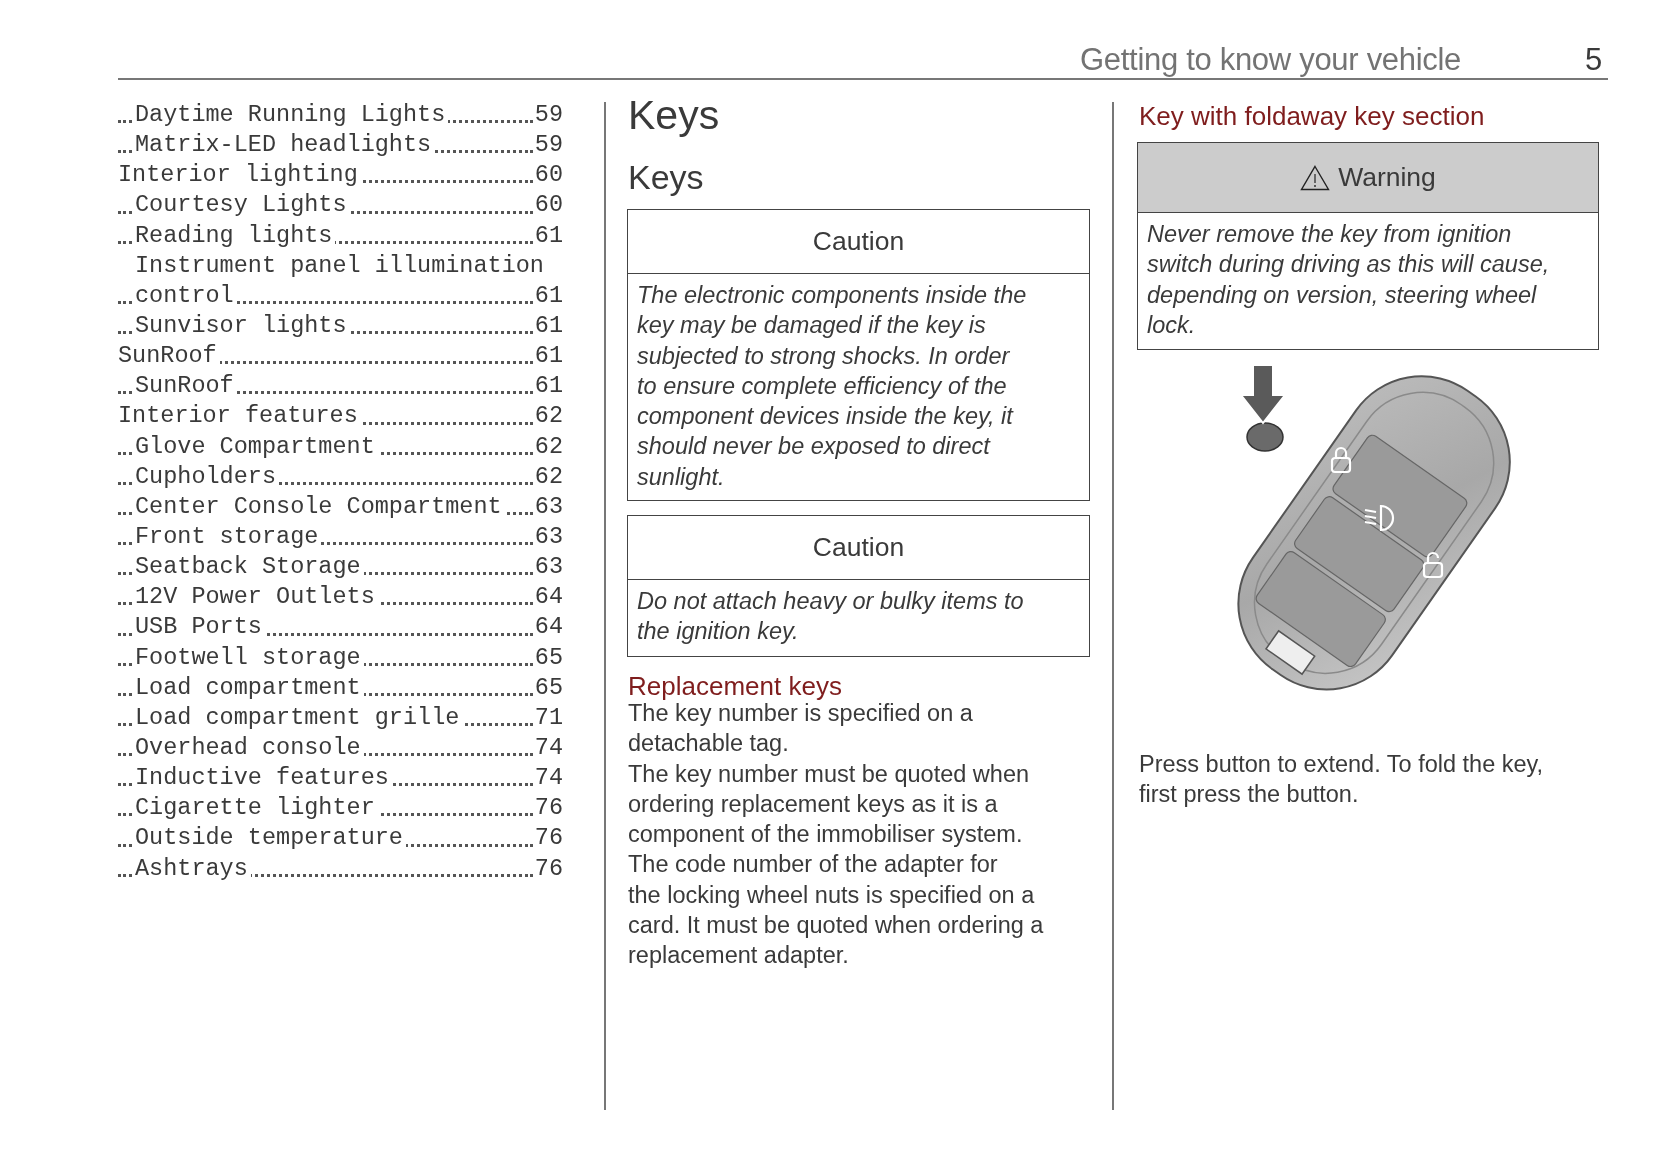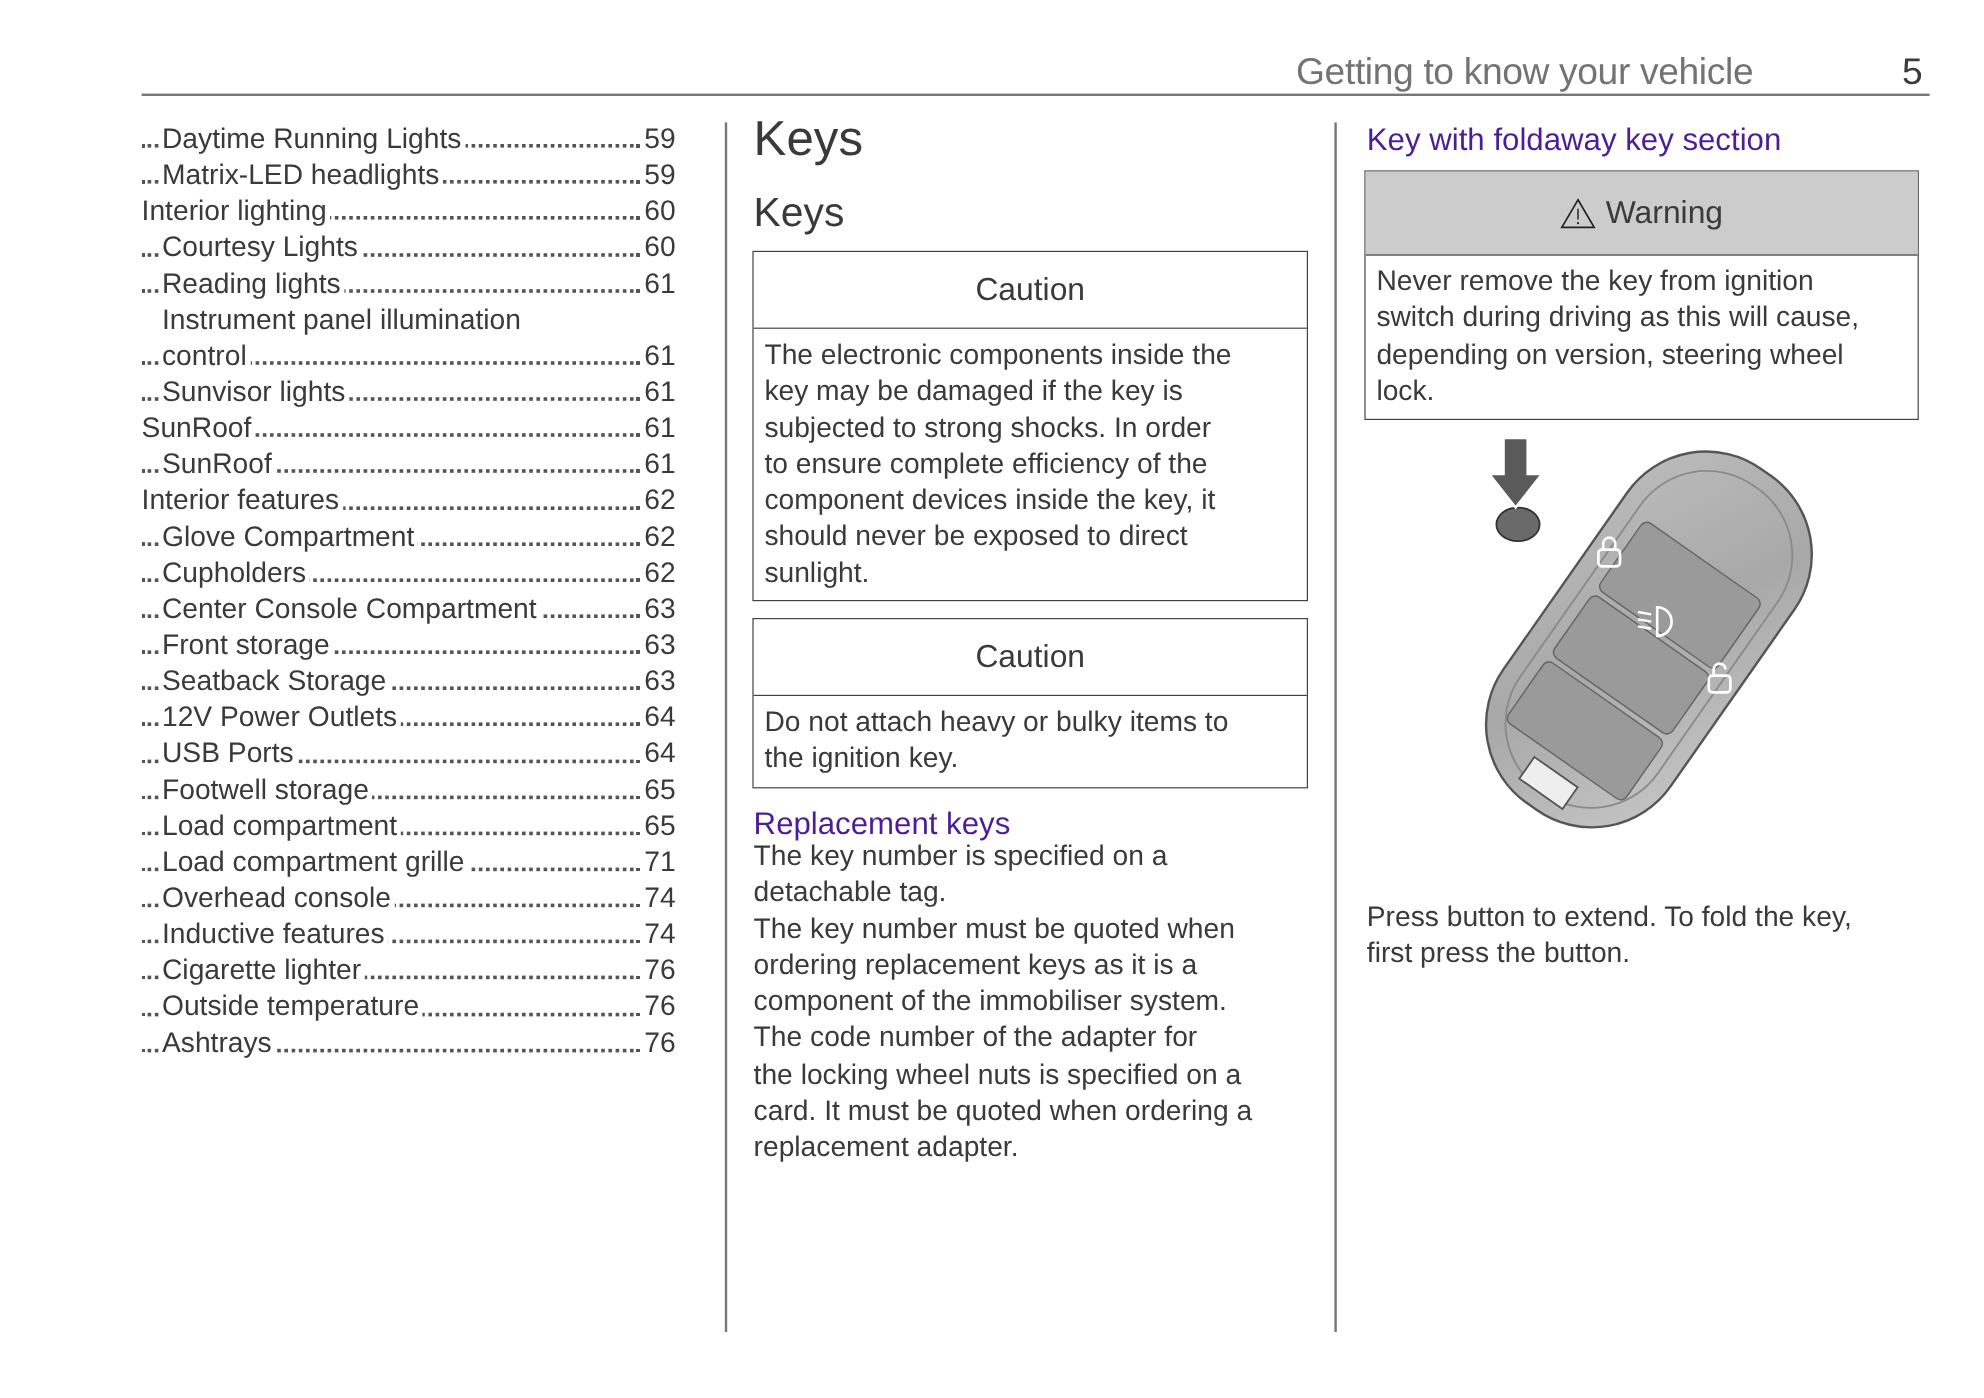"Daytime Running Lights" .toc-row { font-family: none -> Liberation Mono, monospace }
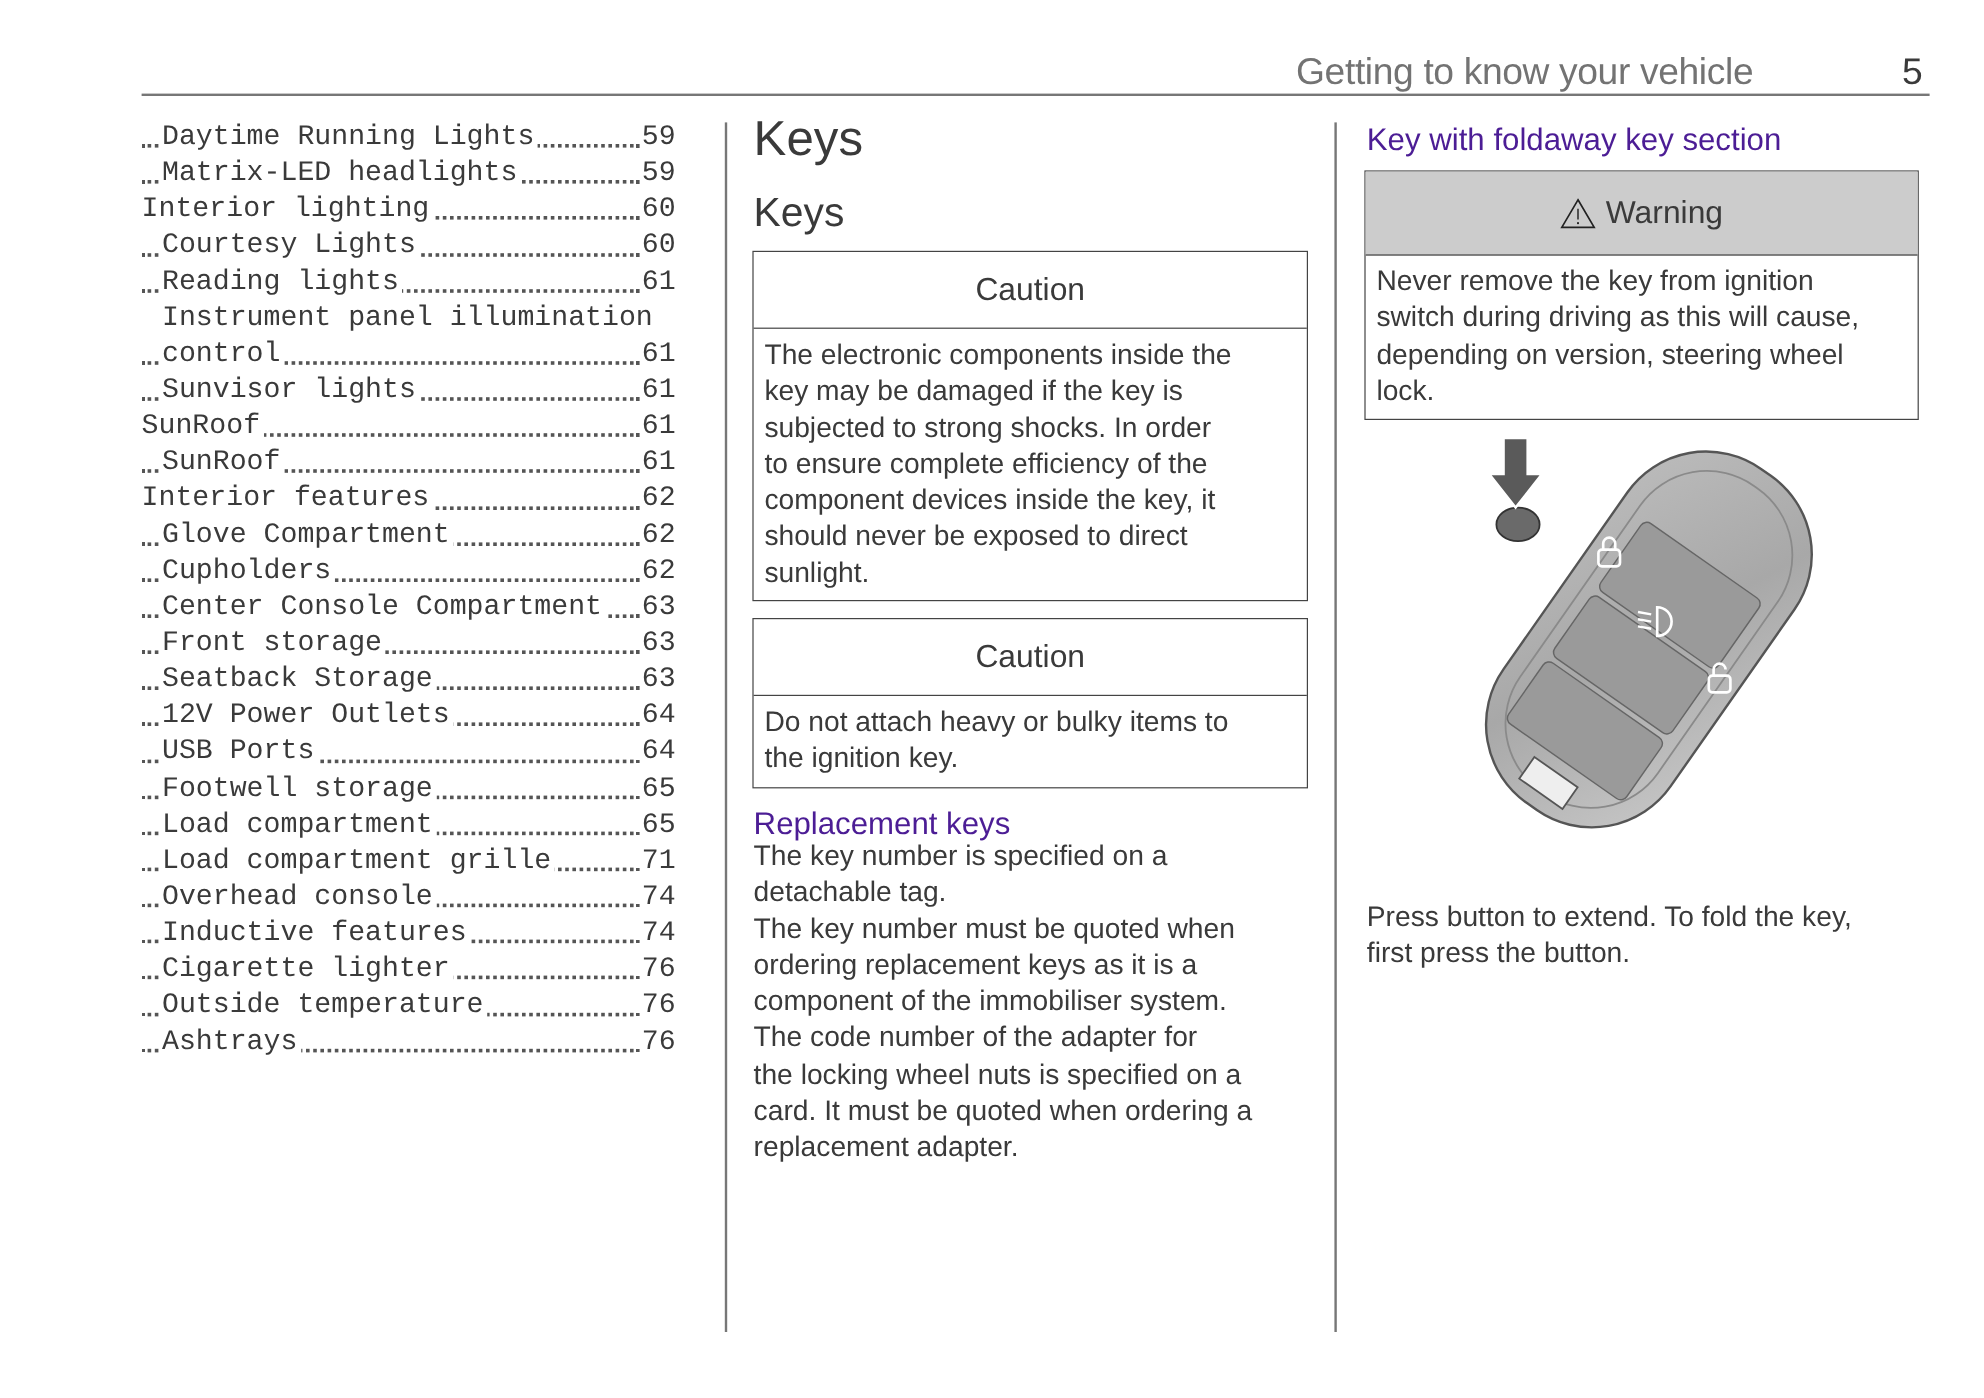"Key with foldaway key section" .h3 { color: #4c1d95 -> #7f1d1d }
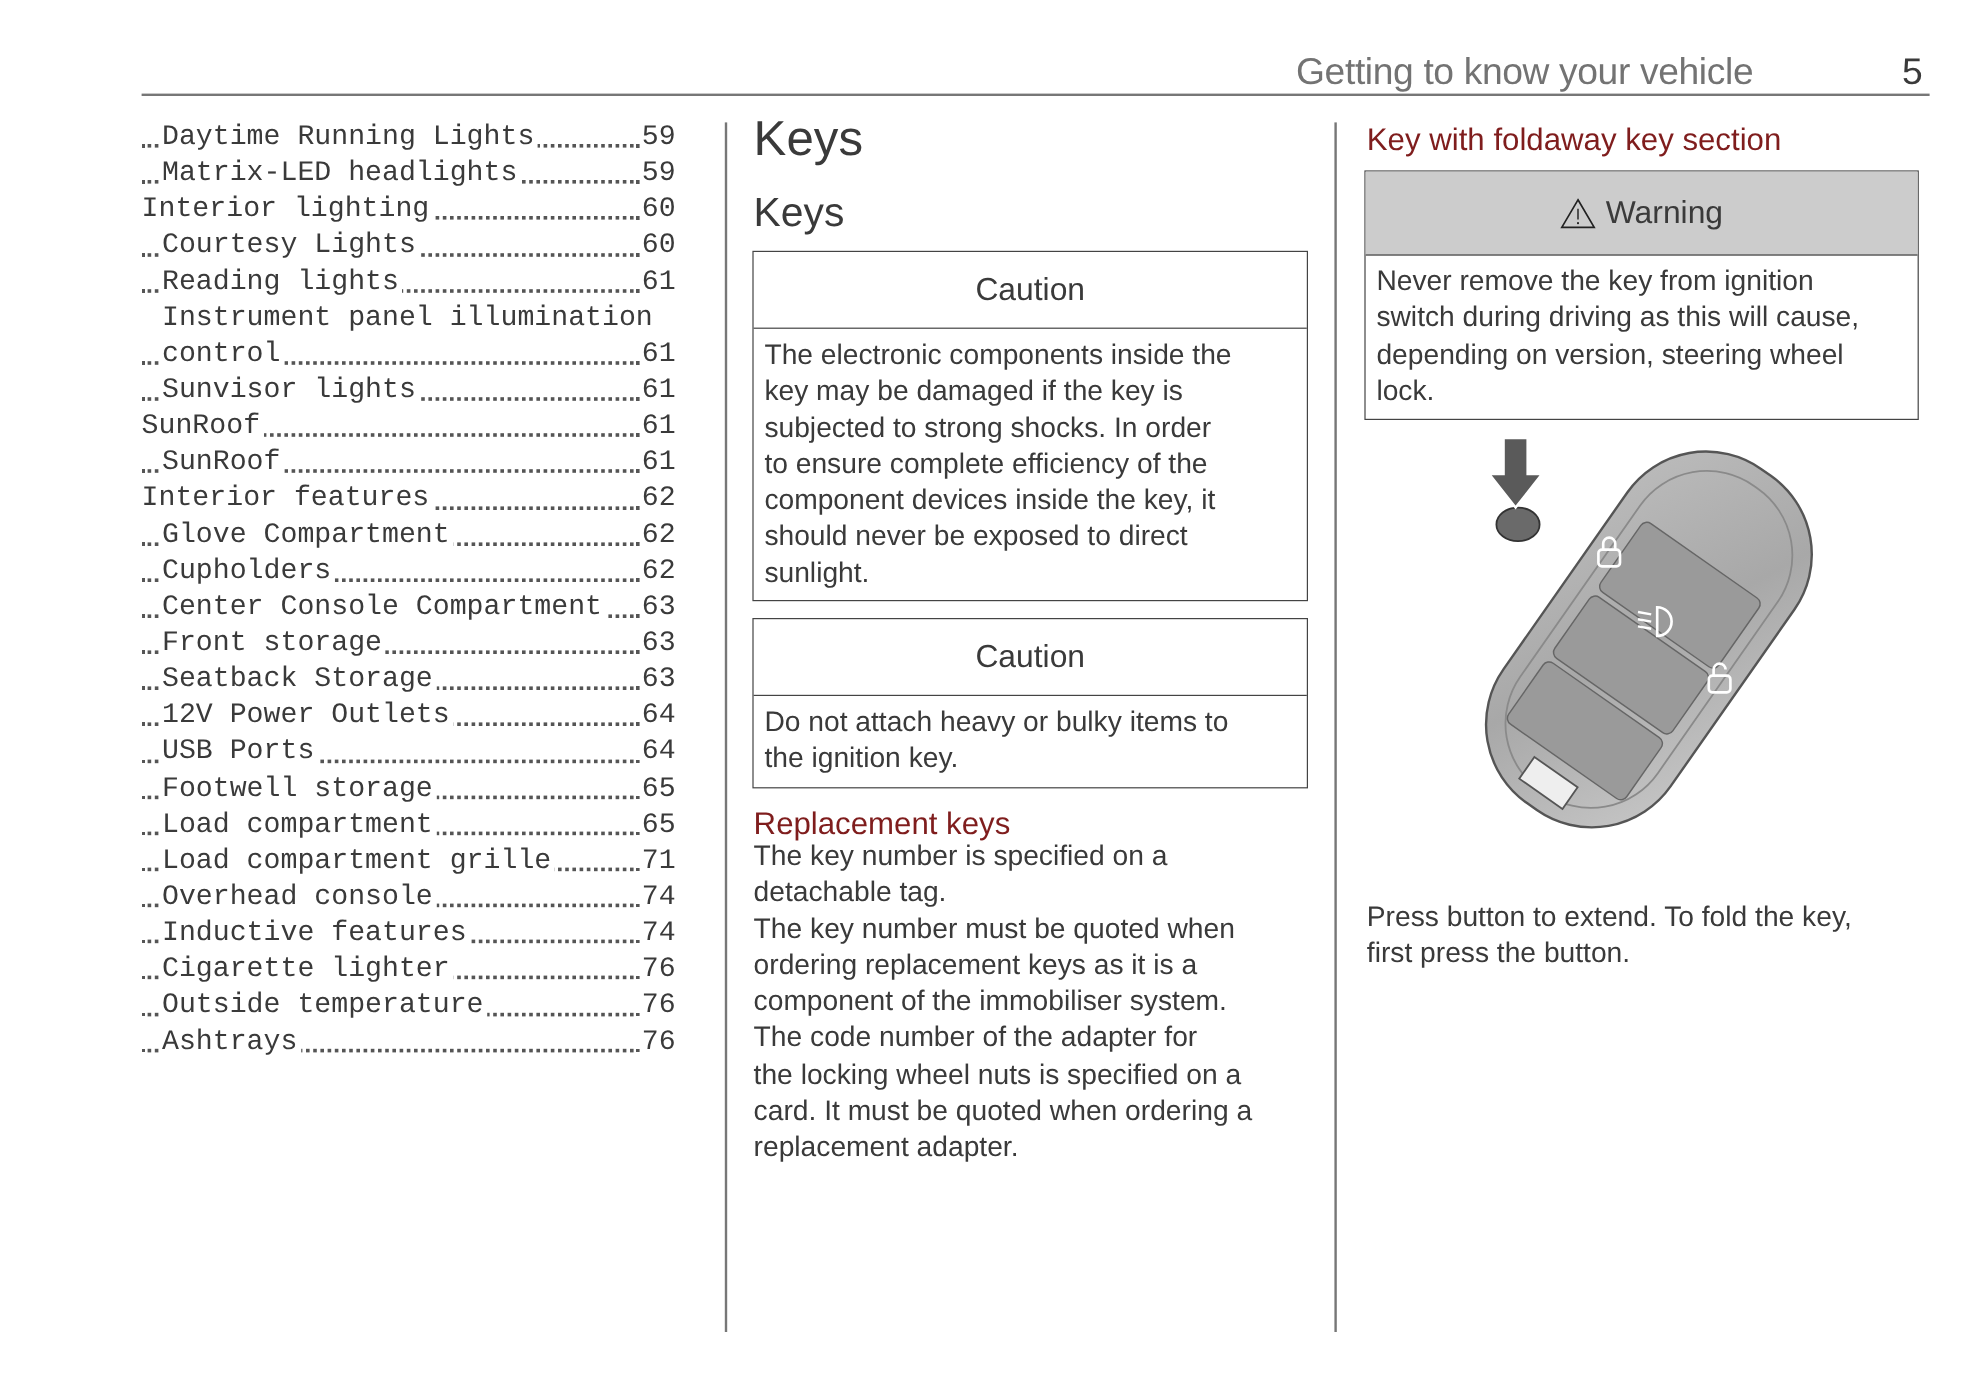"Never remove the key from" .box .bb { font-style: none -> italic }
